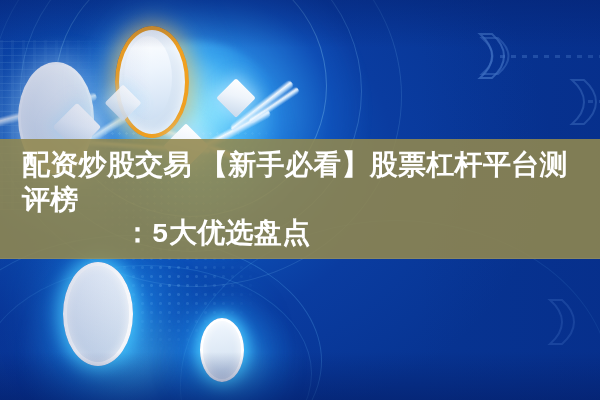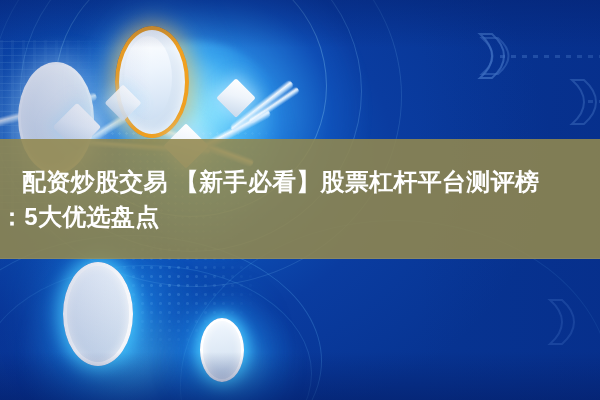"配资炒股交易 【新手必看】股票杠杆平台测评榜" .band-text { font-size: 24px -> 28px }
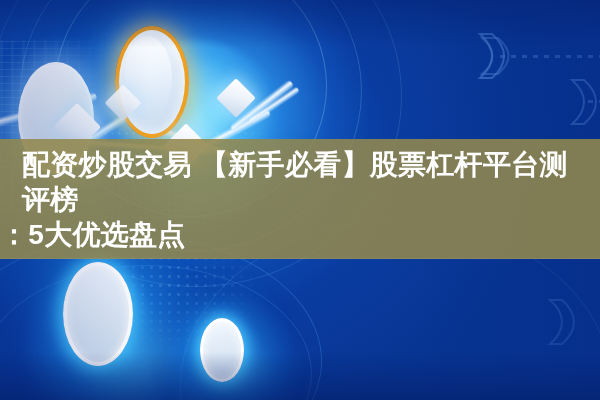"：5大优选盘点" .band-line-2 { font-family: none -> Liberation Mono, monospace; text-align: left -> center }
